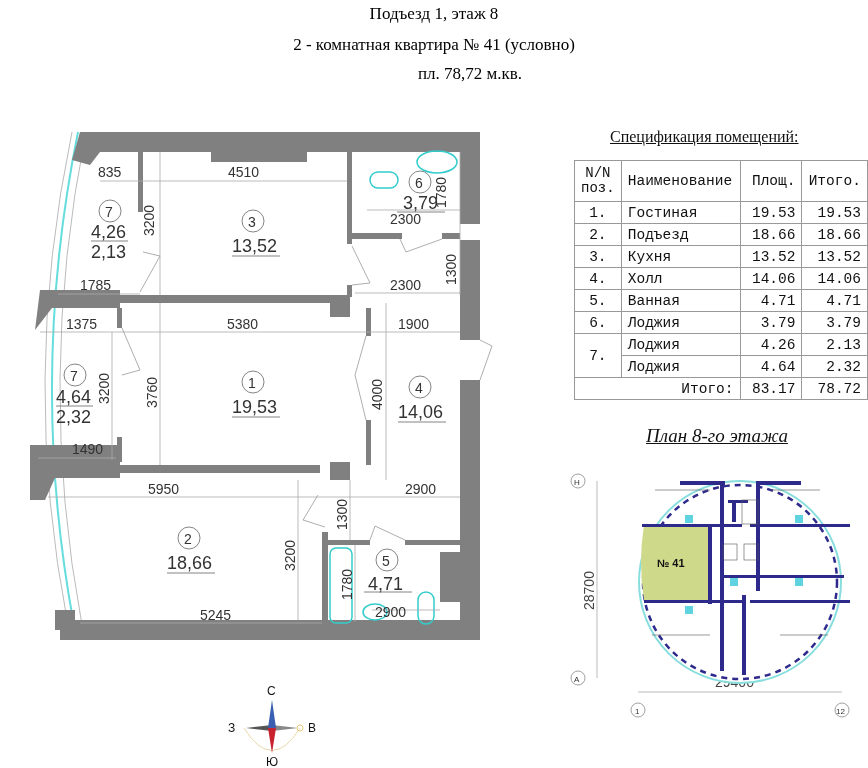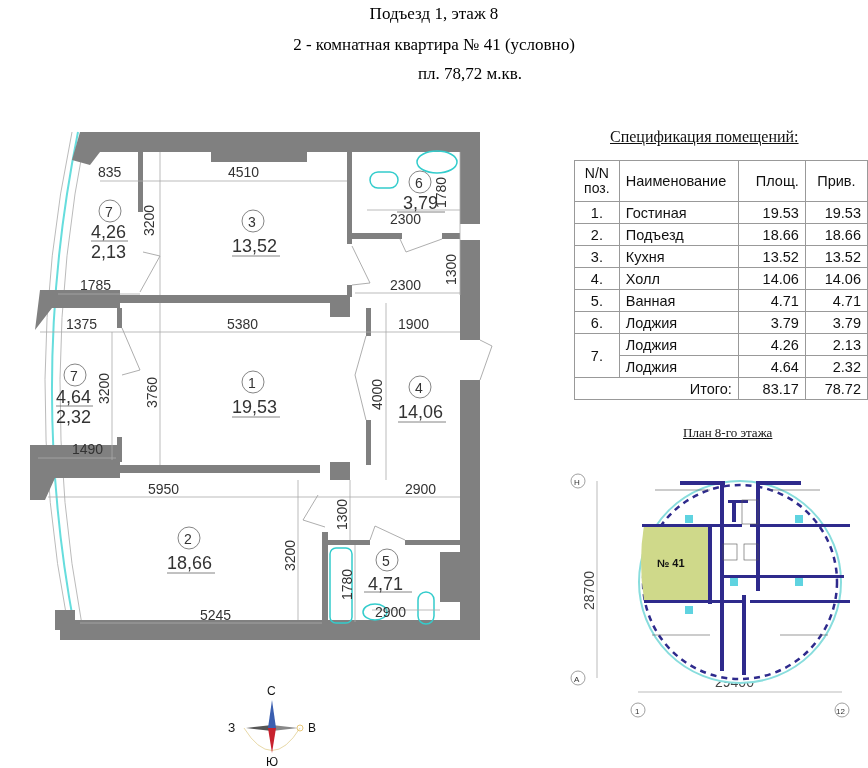"N/N" table.spec { font-family: Liberation Sans, sans-serif -> Liberation Mono, monospace }
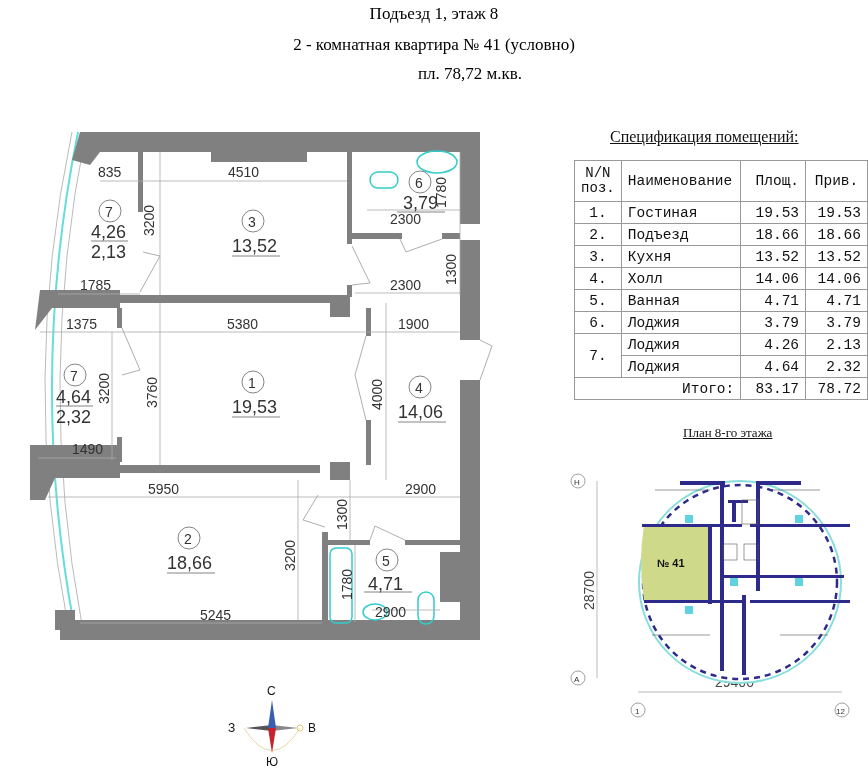"Прив." td.val2 { text: Прив -> Итого }
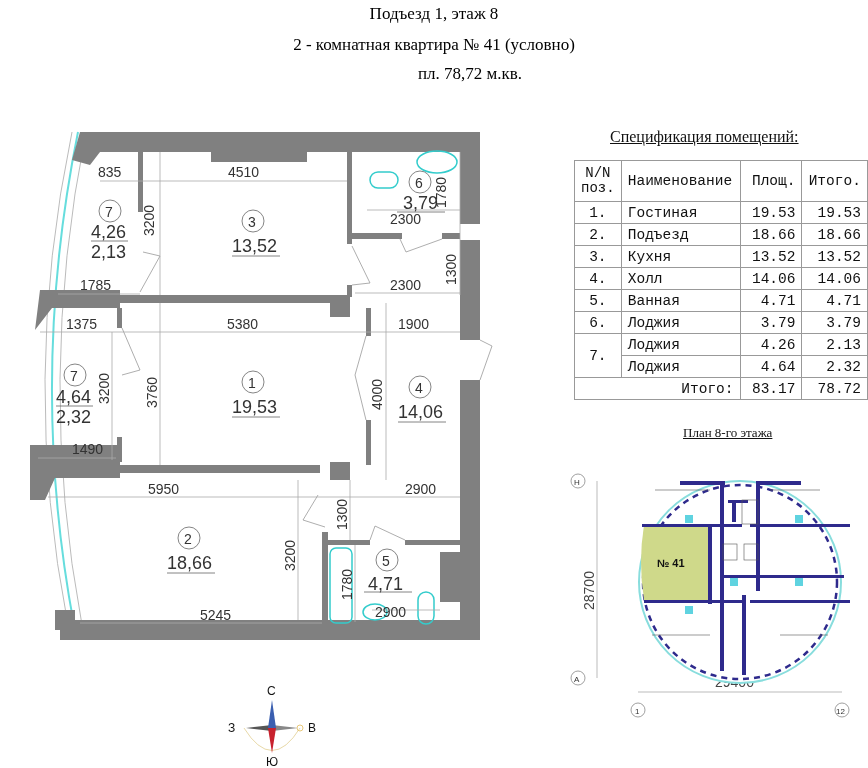"План 8-го этажа" .minimap-title { font-size: 13px -> 19px; font-style: none -> italic; left: 683px -> 646px }
